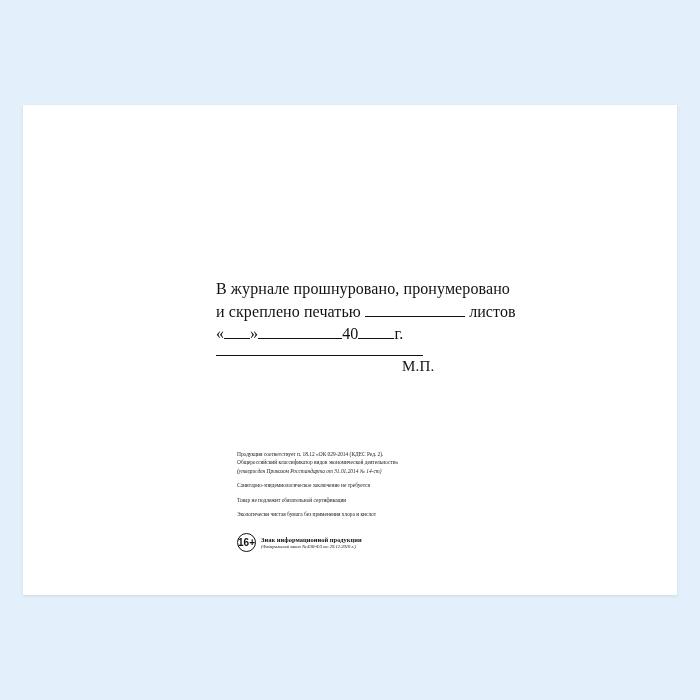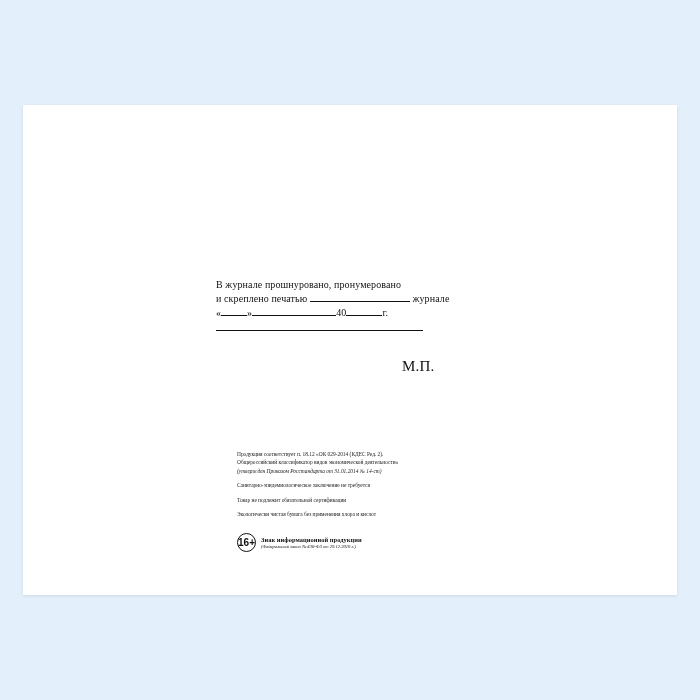"В журнале прошнуровано, пронумеровано" #main-block { font-size: 10px -> 16px }
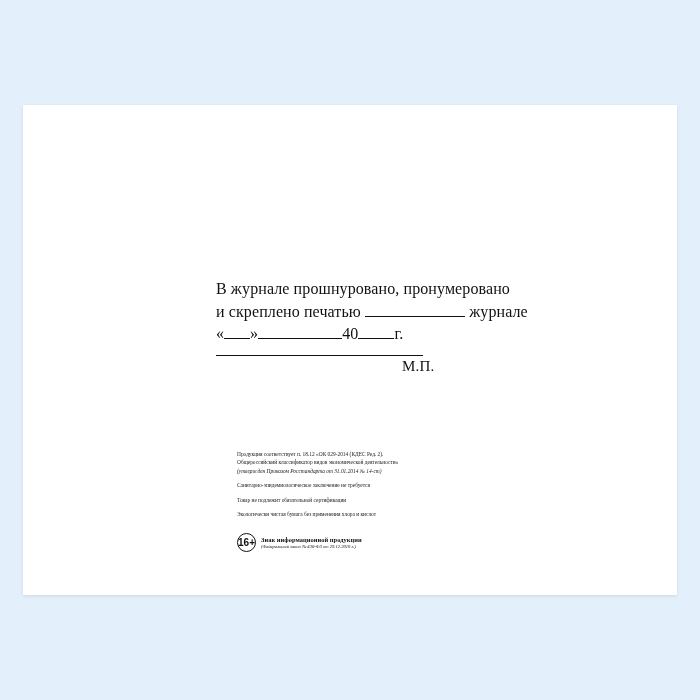"журнале" span { text: журнале -> листов }
